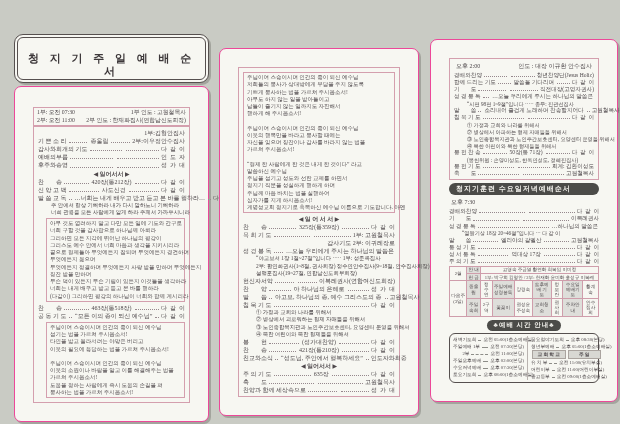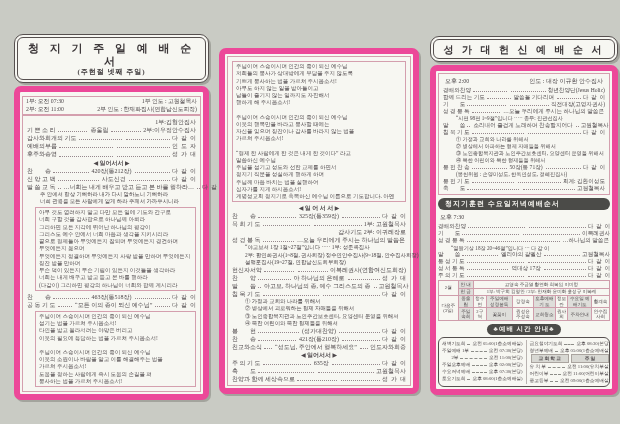"청 지 기 주 일" .tbox-in { padding: 4px 0 2px -> 14px 0 2px }
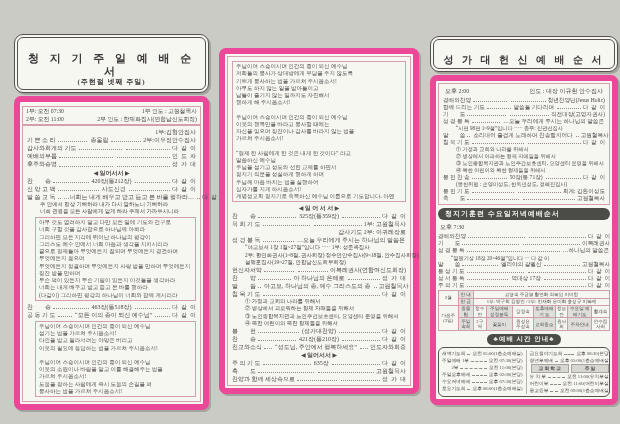"성 가 대 헌 신" div.tbox { html: <div> <div> <div>성 가 대 헌 신 예 배 순 서</div> </div> </div> -> none }
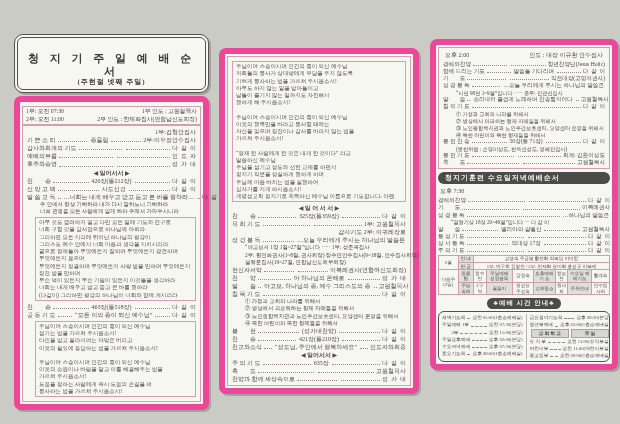"(주현절 넷째 주일)" div.tsub { html: <div>(주현절 넷째 주일)</div> -> none }
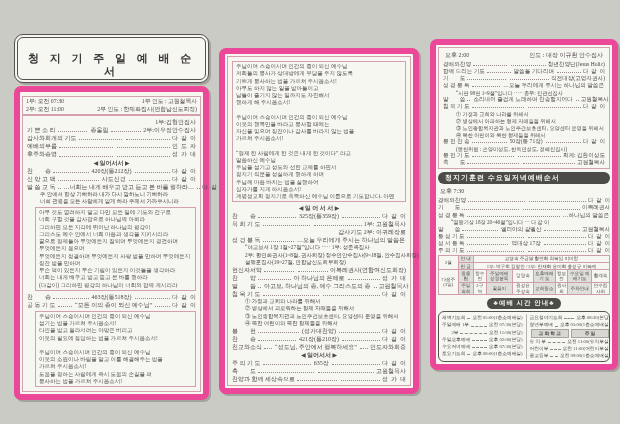"청지기훈련 수요일저녁예배순서" .obox { border: 6px solid #ec4899 -> 1px solid #ec4899; padding: 2px -> 18px }
